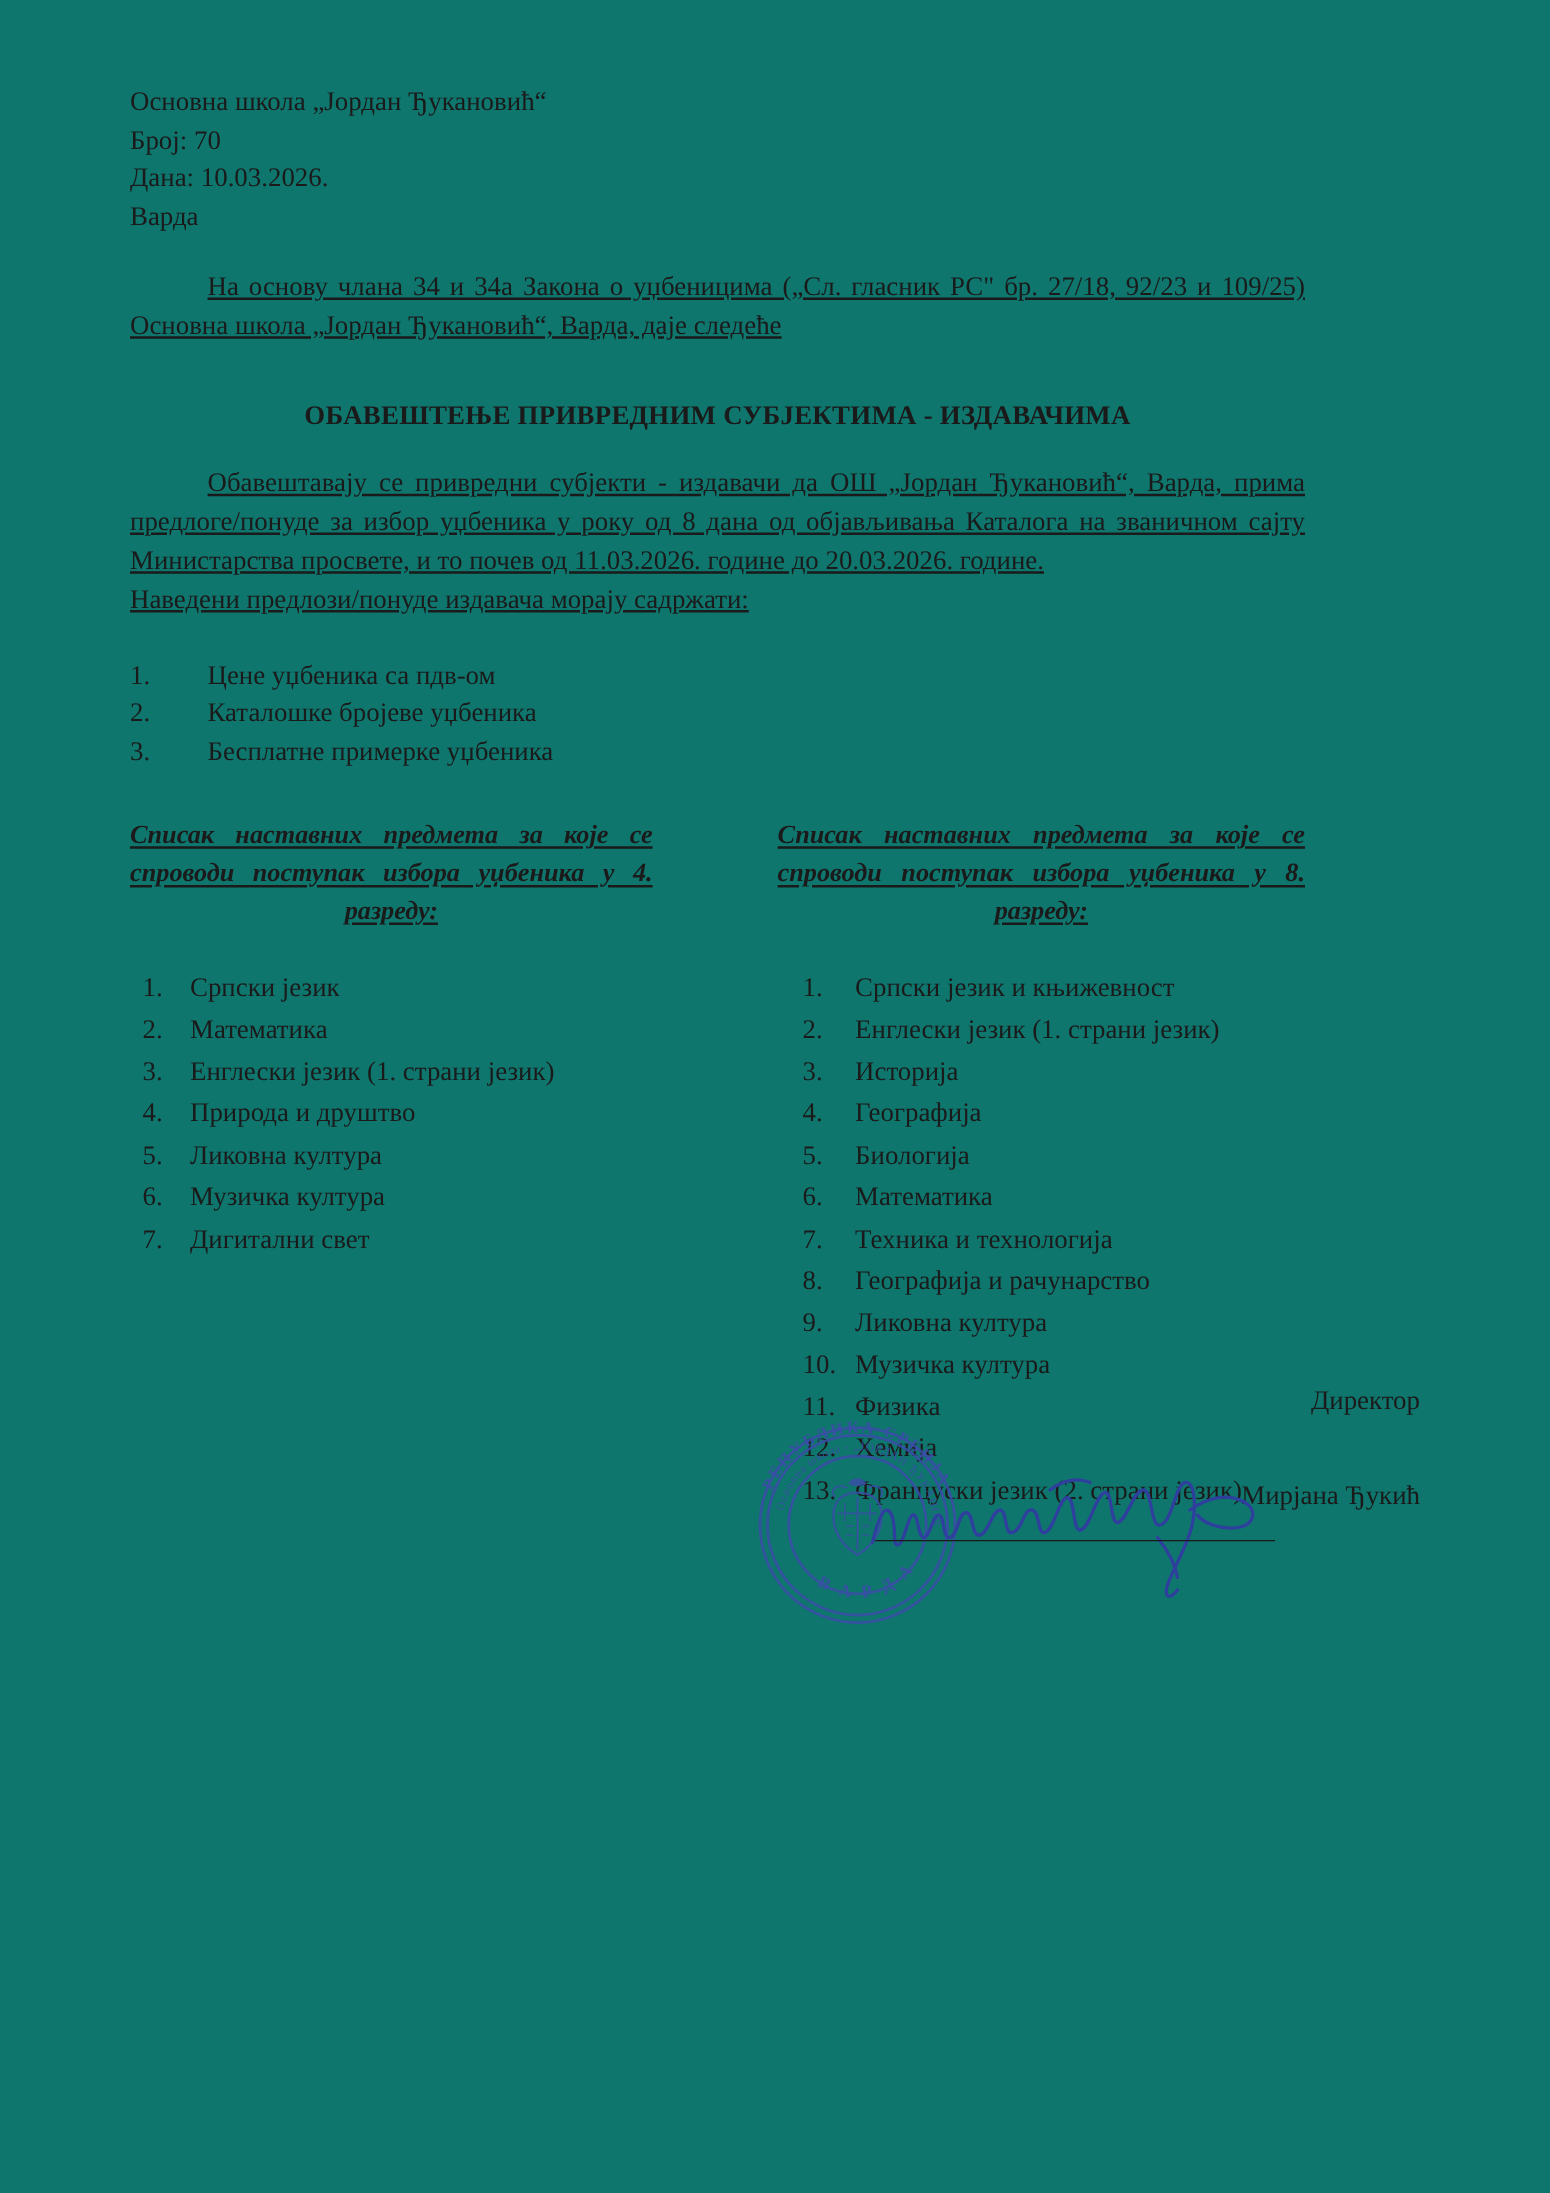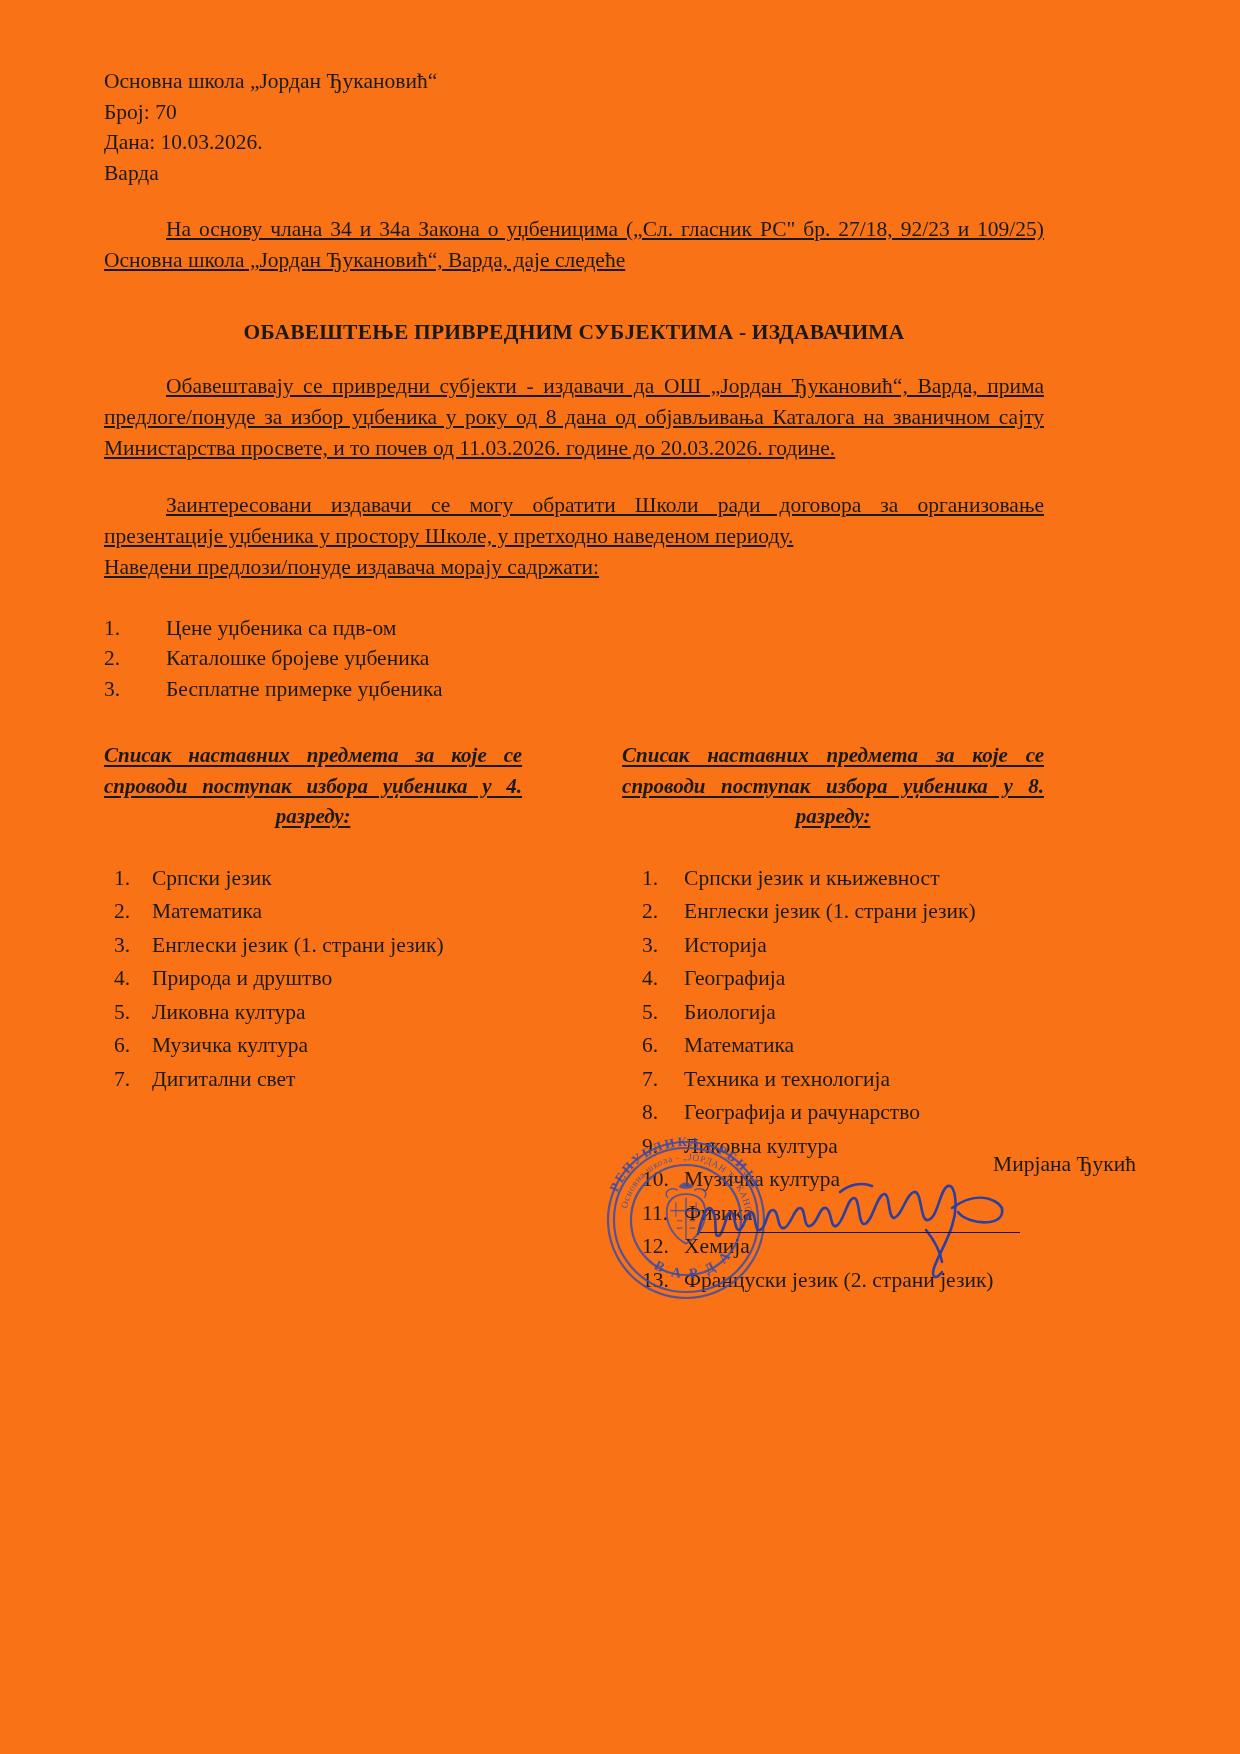"Основна школа „Јордан Ђукановић“" .page { background: #f97316 -> #0f766e }
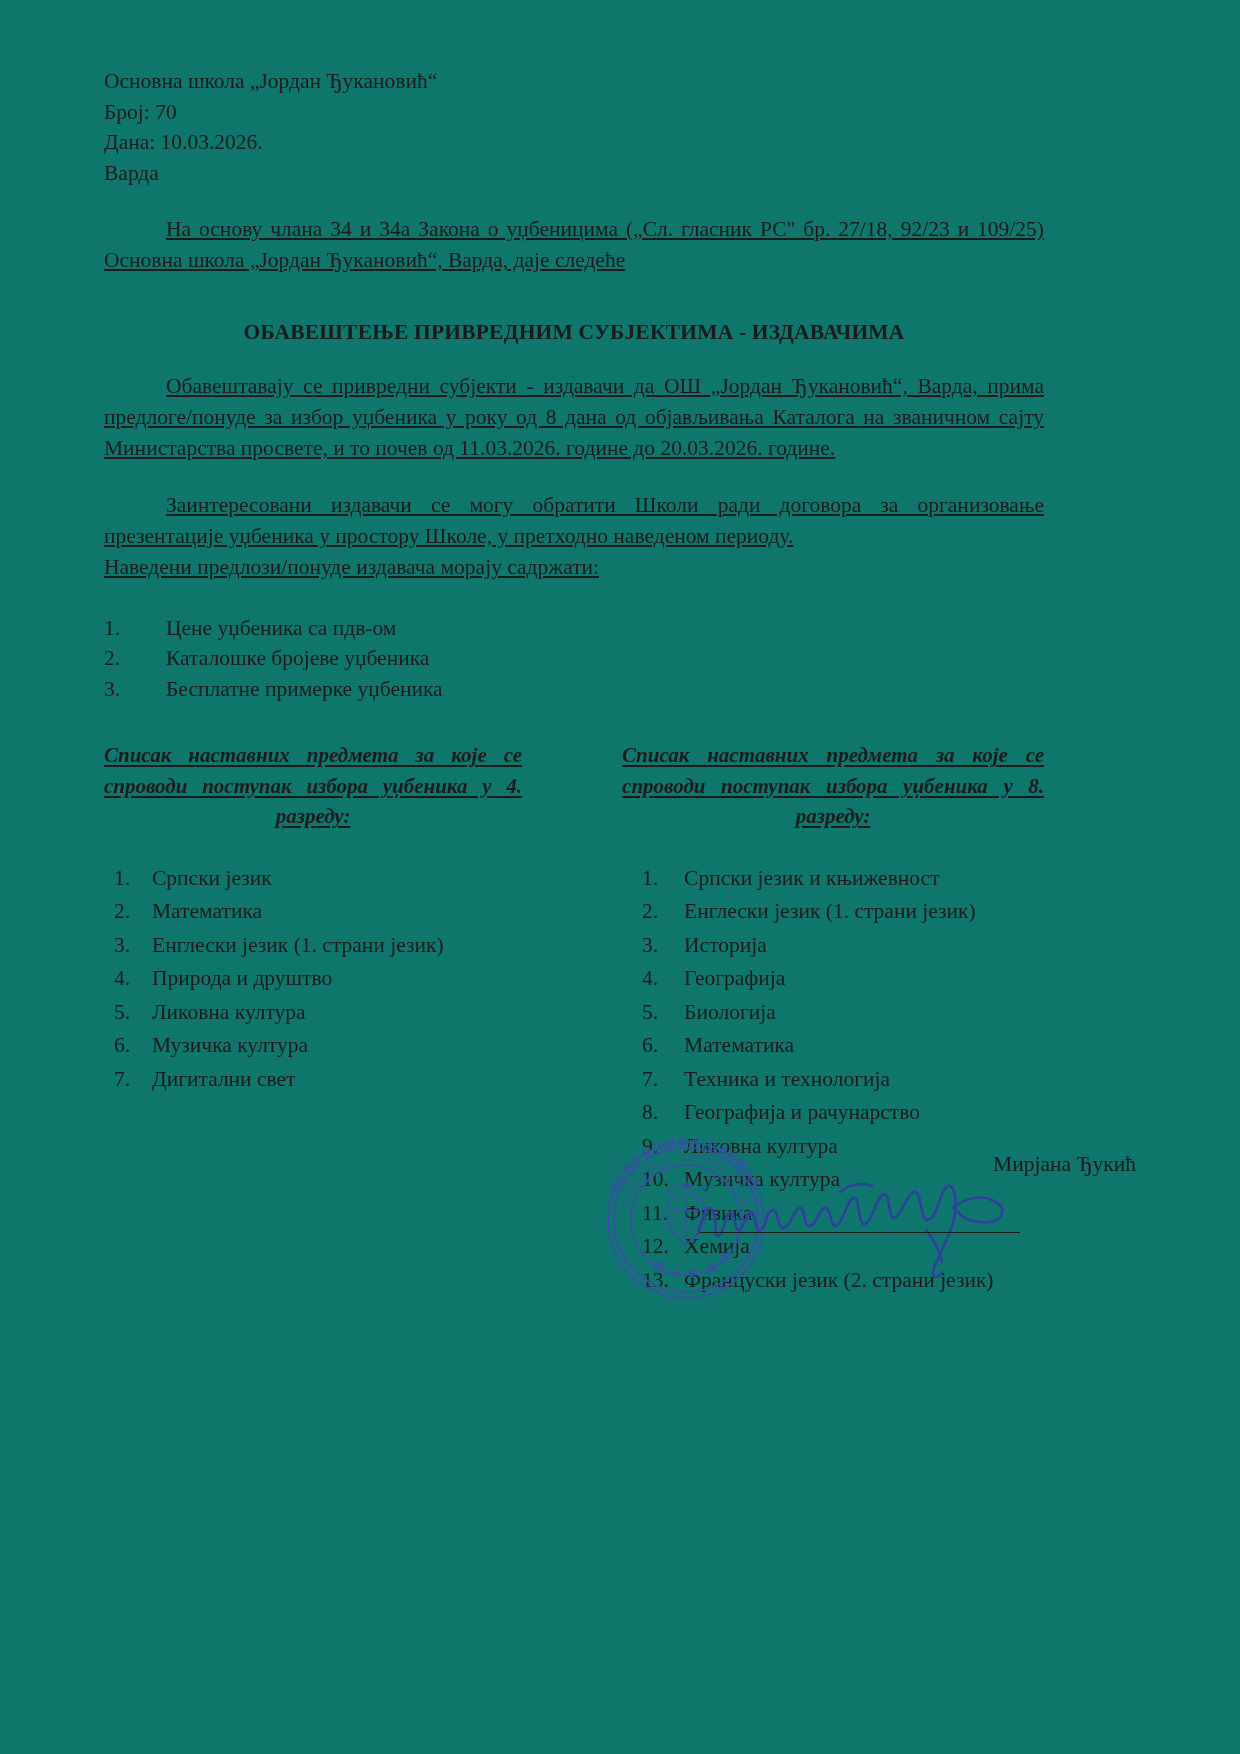"Заинтересовани издавачи се могу обратити" div.para { html: <div>Заинтересовани издавачи се могу обратити Школи ради договора за организовање презентације уџбеника у простору Школе, у претходно наведеном периоду.</div> -> none }
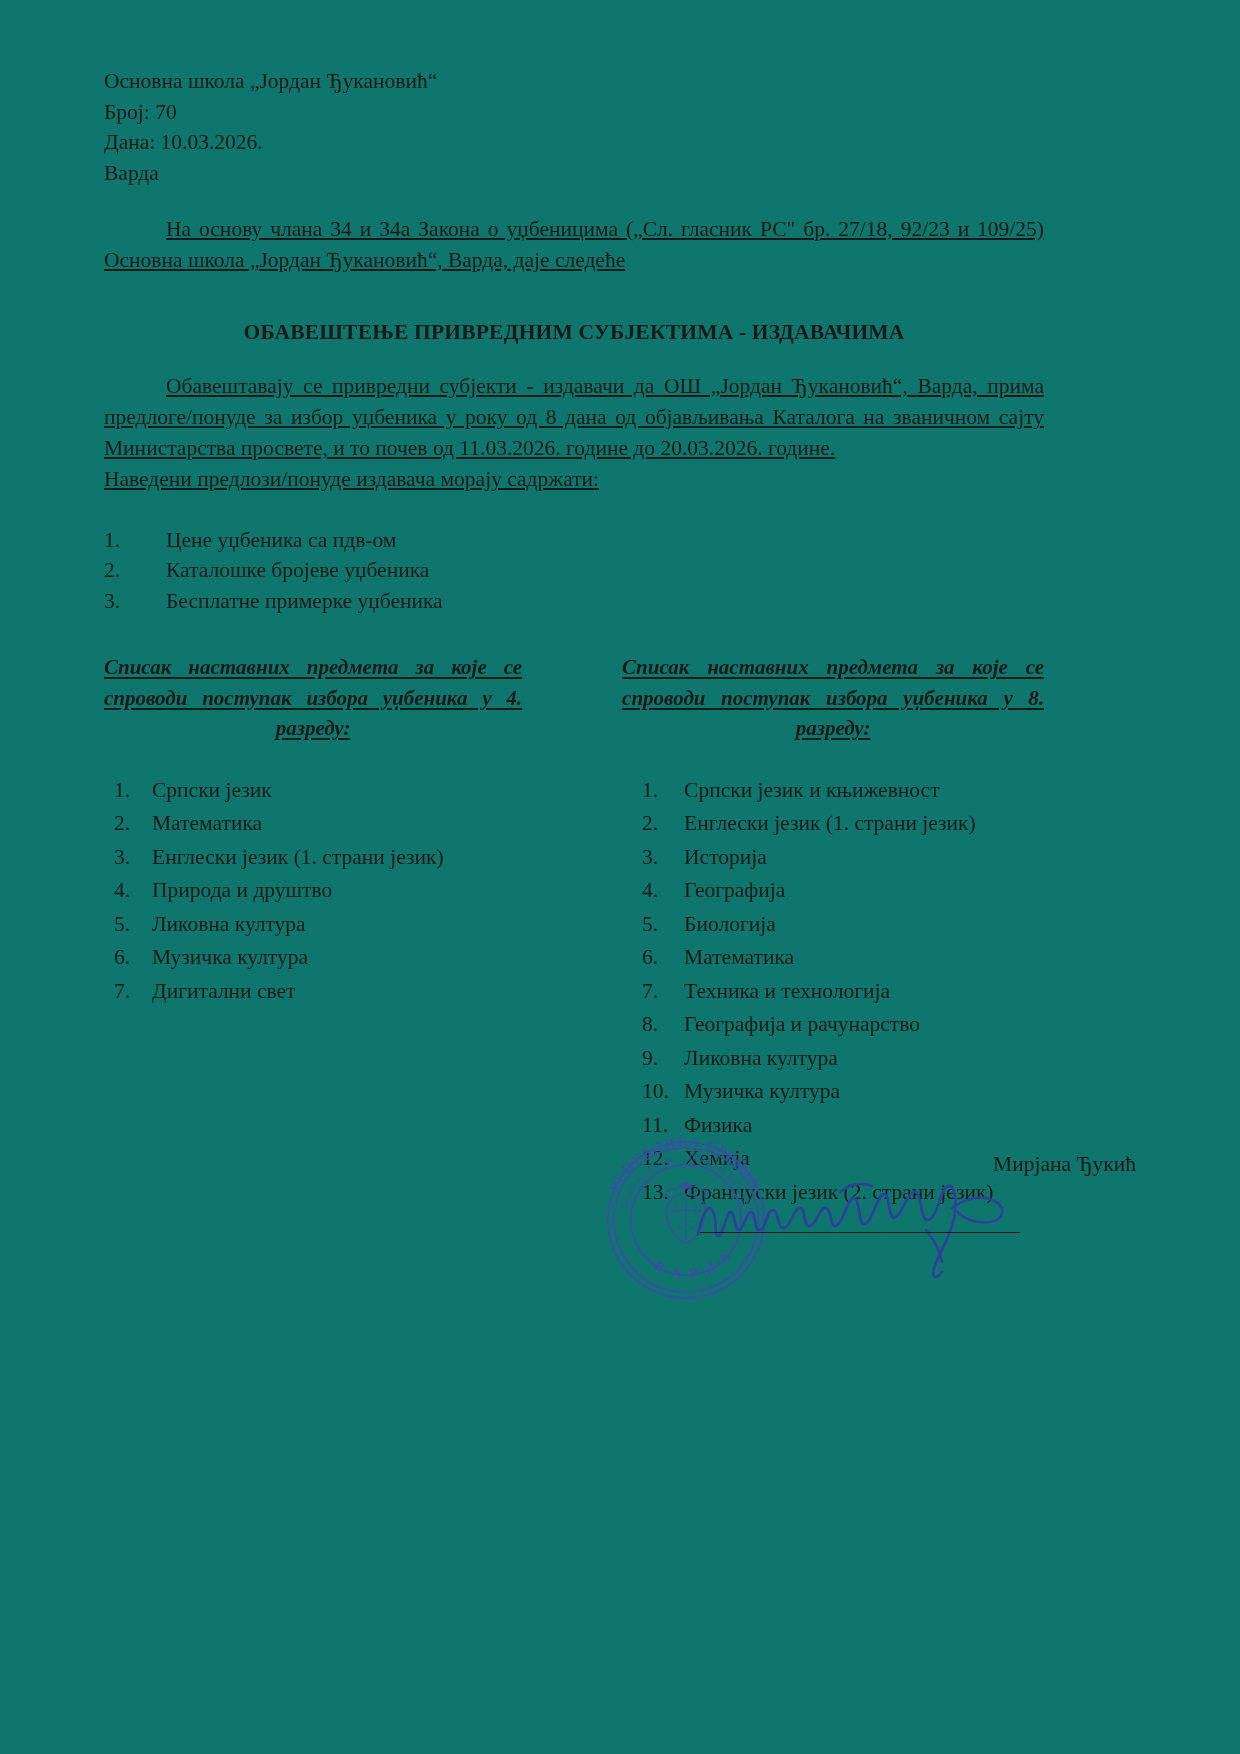"Директор" div { html: none -> <div>Директор</div> }
